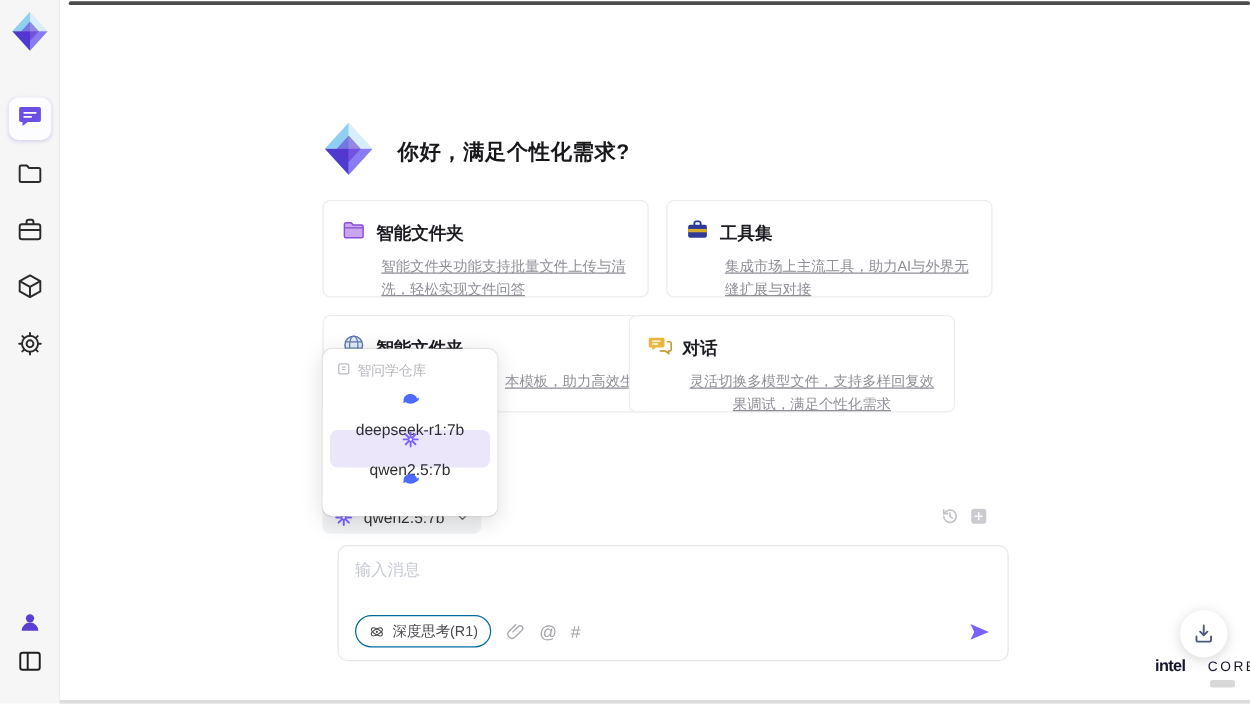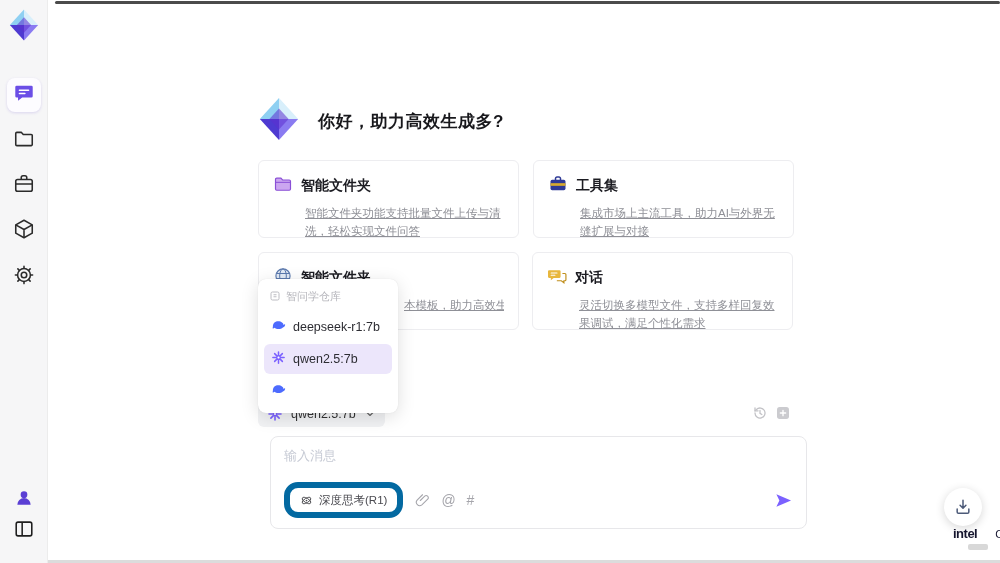"你好，助力高效生成多?" span.greeting-text { text: 助力高效生成多 -> 满足个性化需求 }
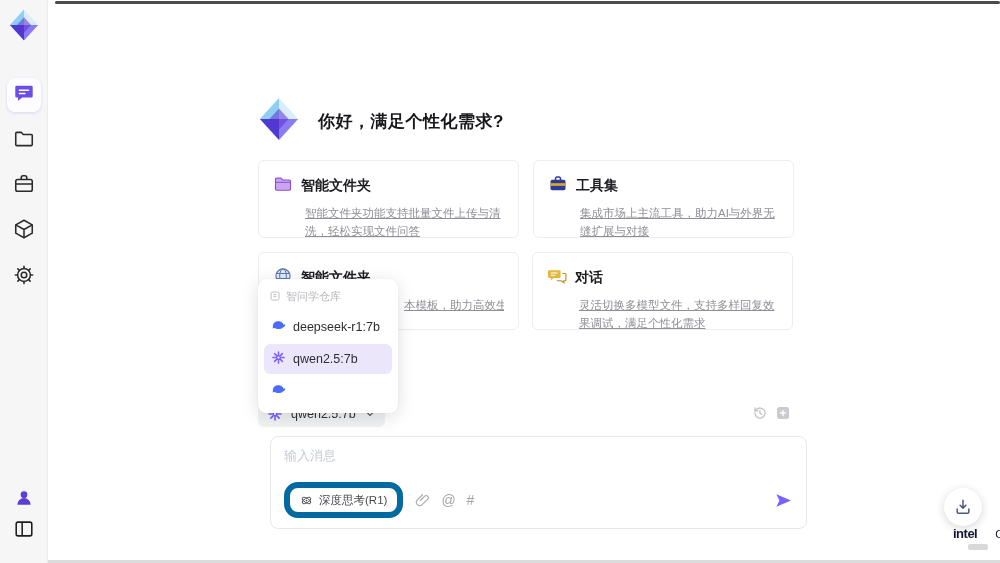"对话" .card4 { left: 532px -> 503px; text-align: none -> center }
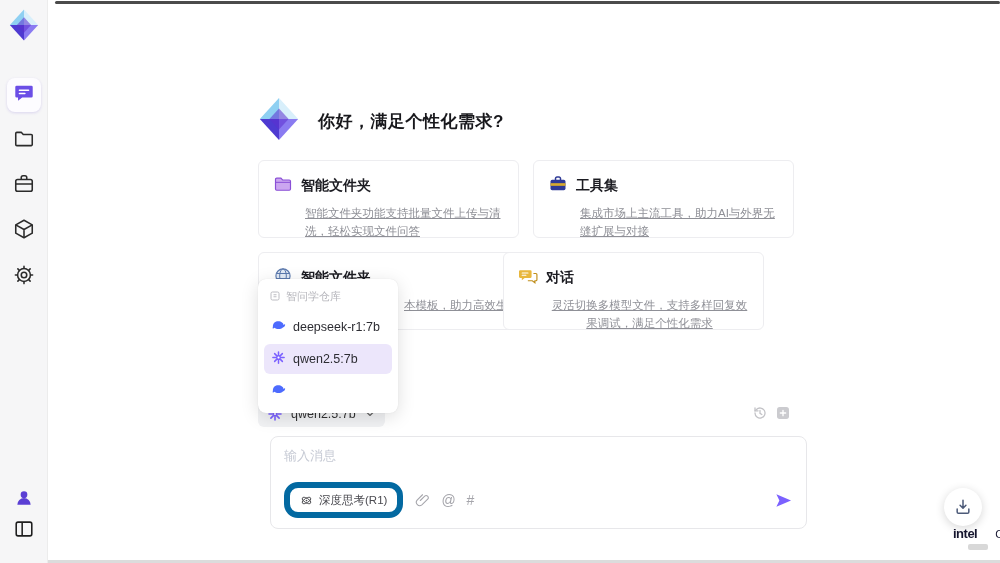"deepseek-r1:7b" .dd-item { flex-direction: none -> column }
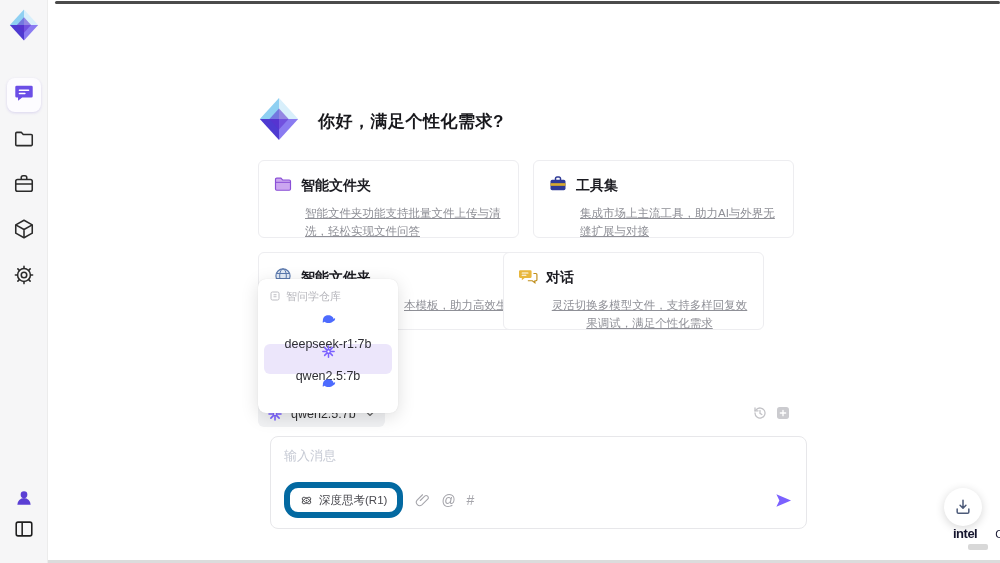"深度思考(R1)" .pill { border: 6px solid #0369a1 -> 1px solid #0369a1 }
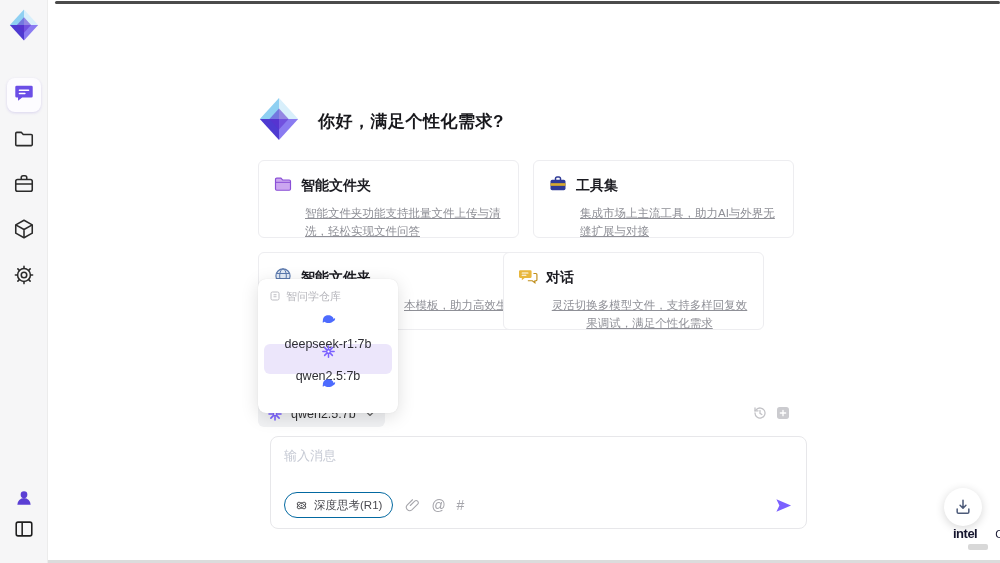"intel" .intel .brand { margin-left: 29px -> none }
